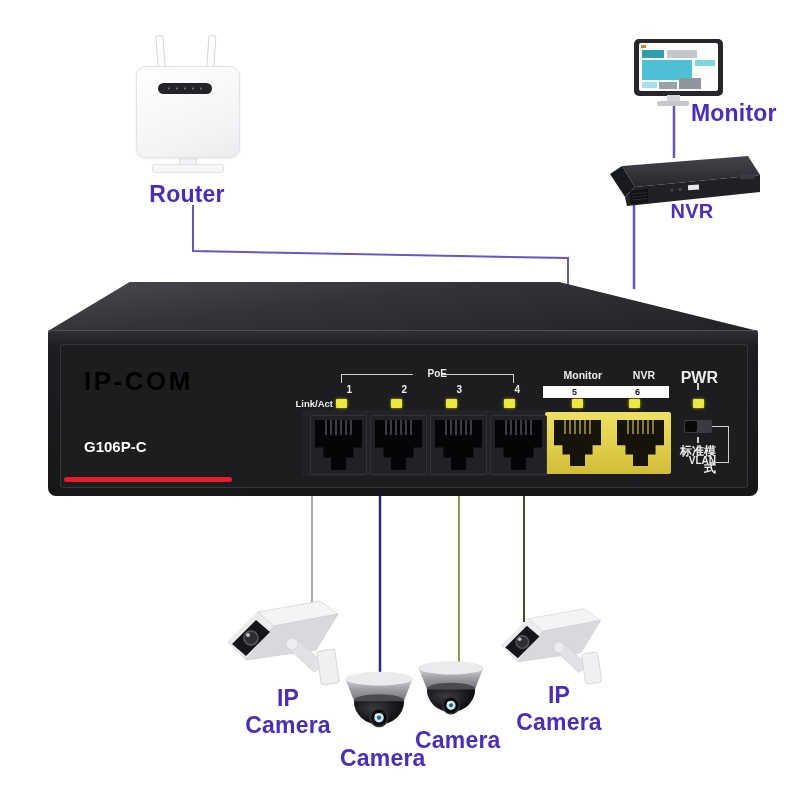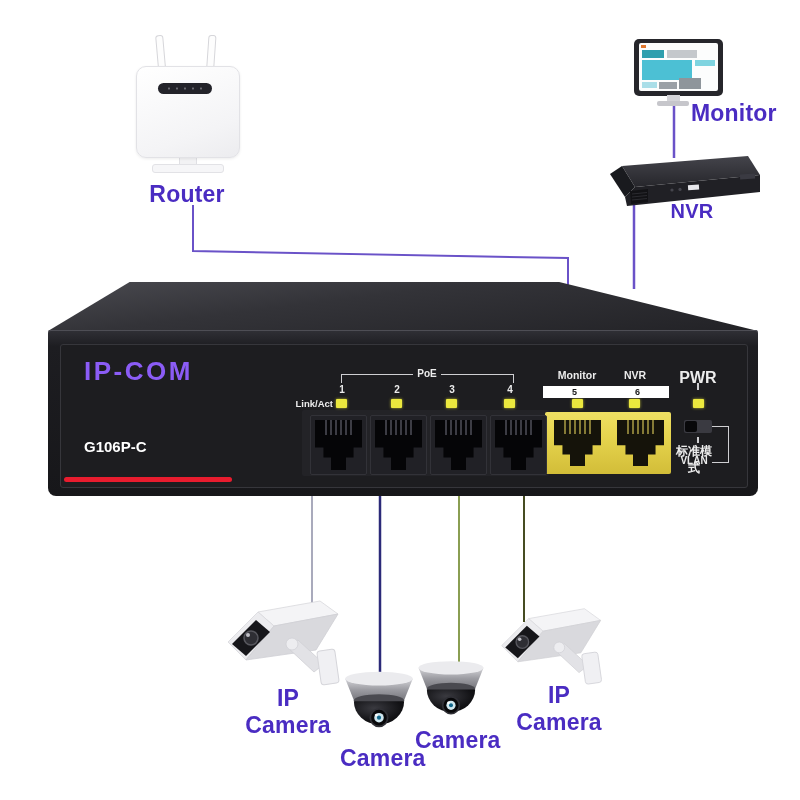"IP-COM" .sw-brand { color: #8b5cf6 -> #000000; top: 356px -> 366px }
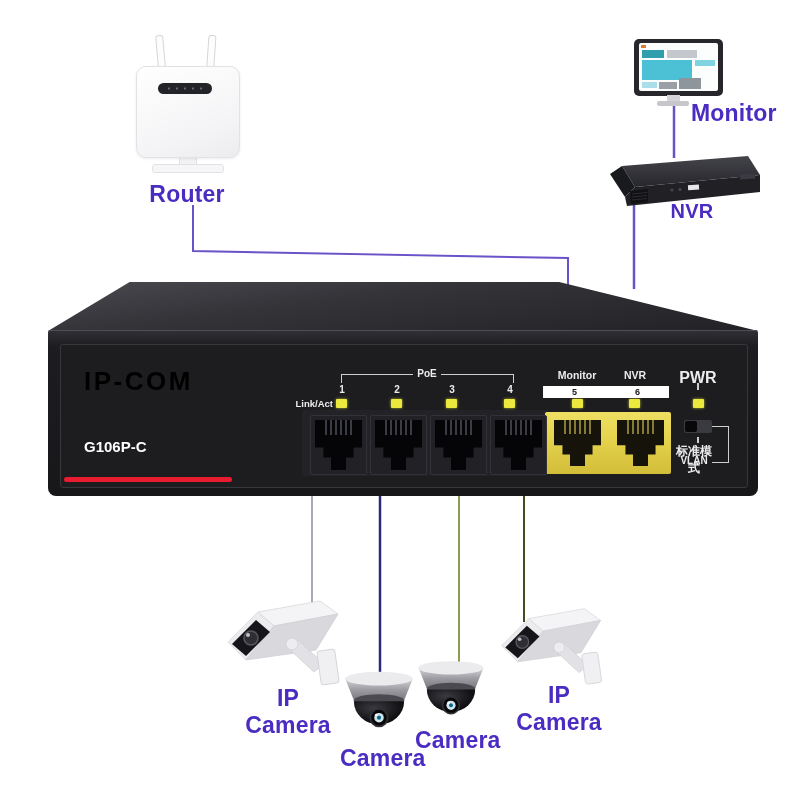"PoE" .panel-text { text-align: center -> right }
